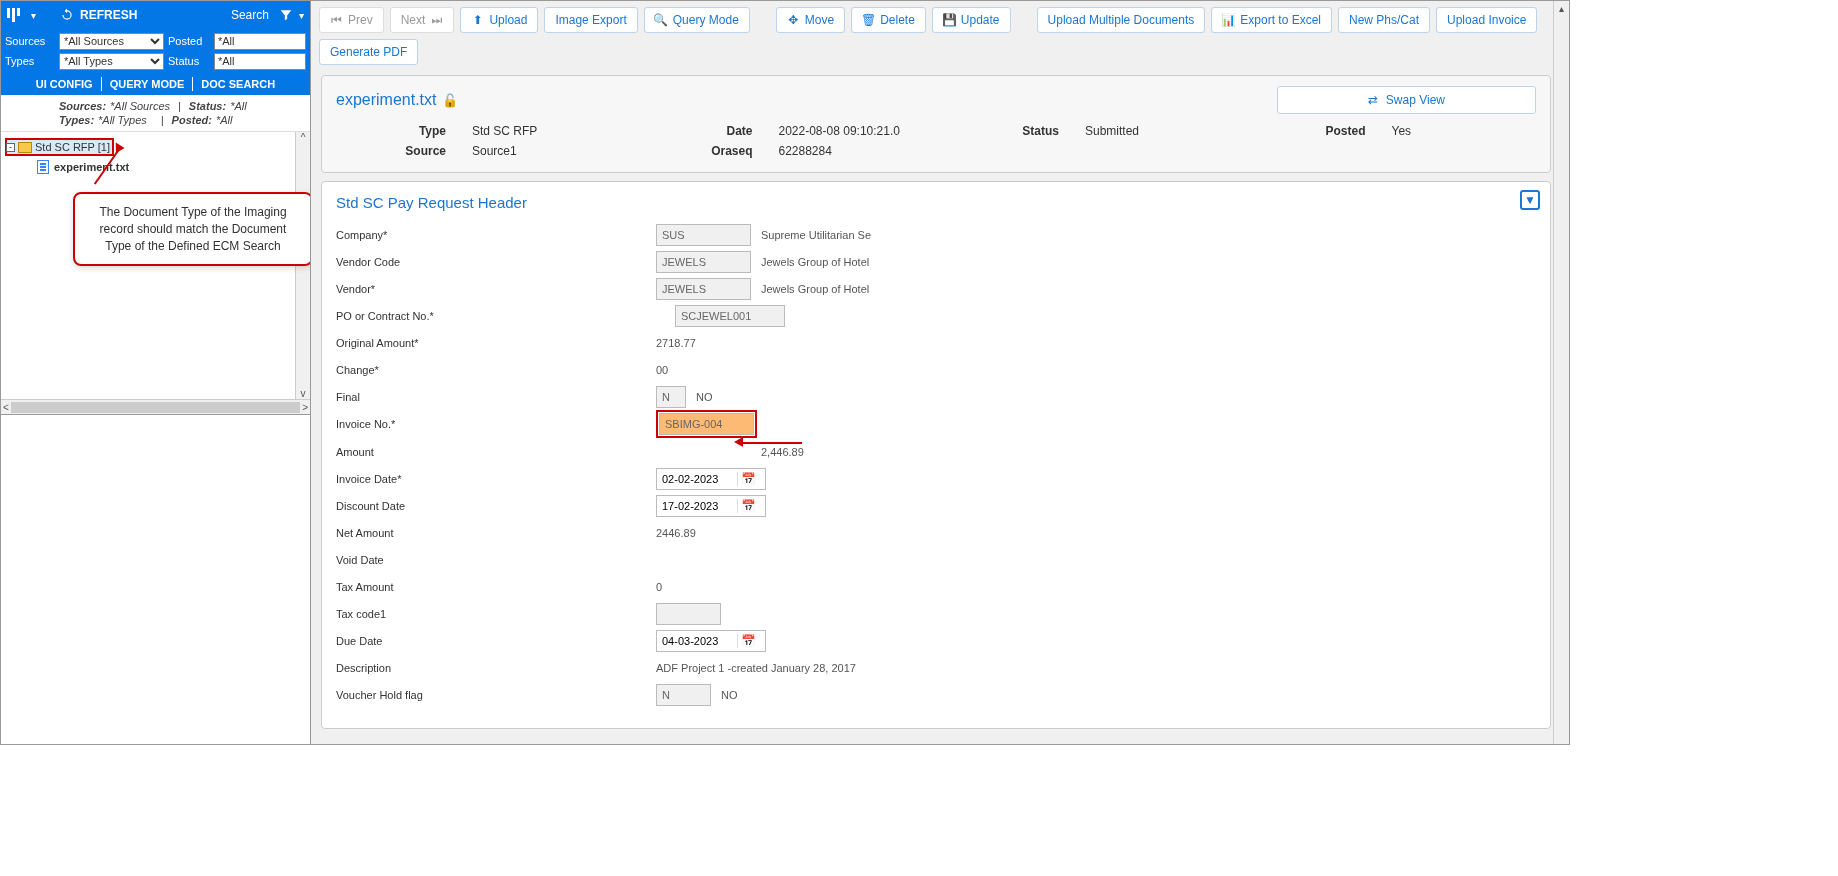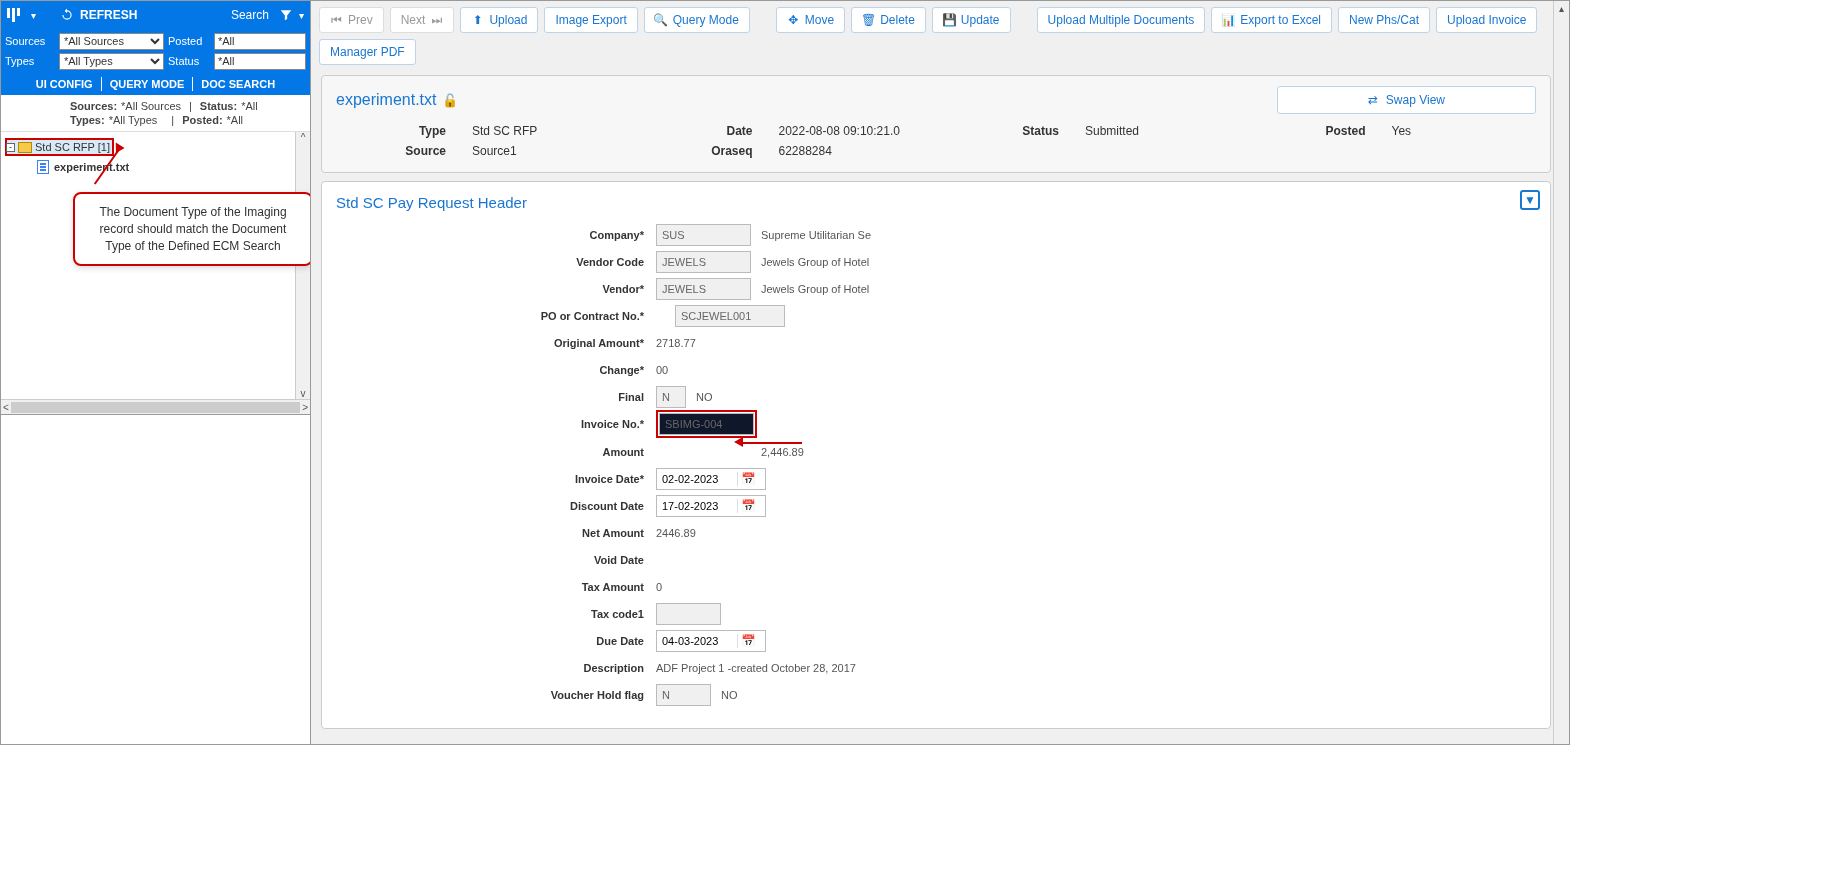"Manager PDF" span { text: Manager -> Generate }
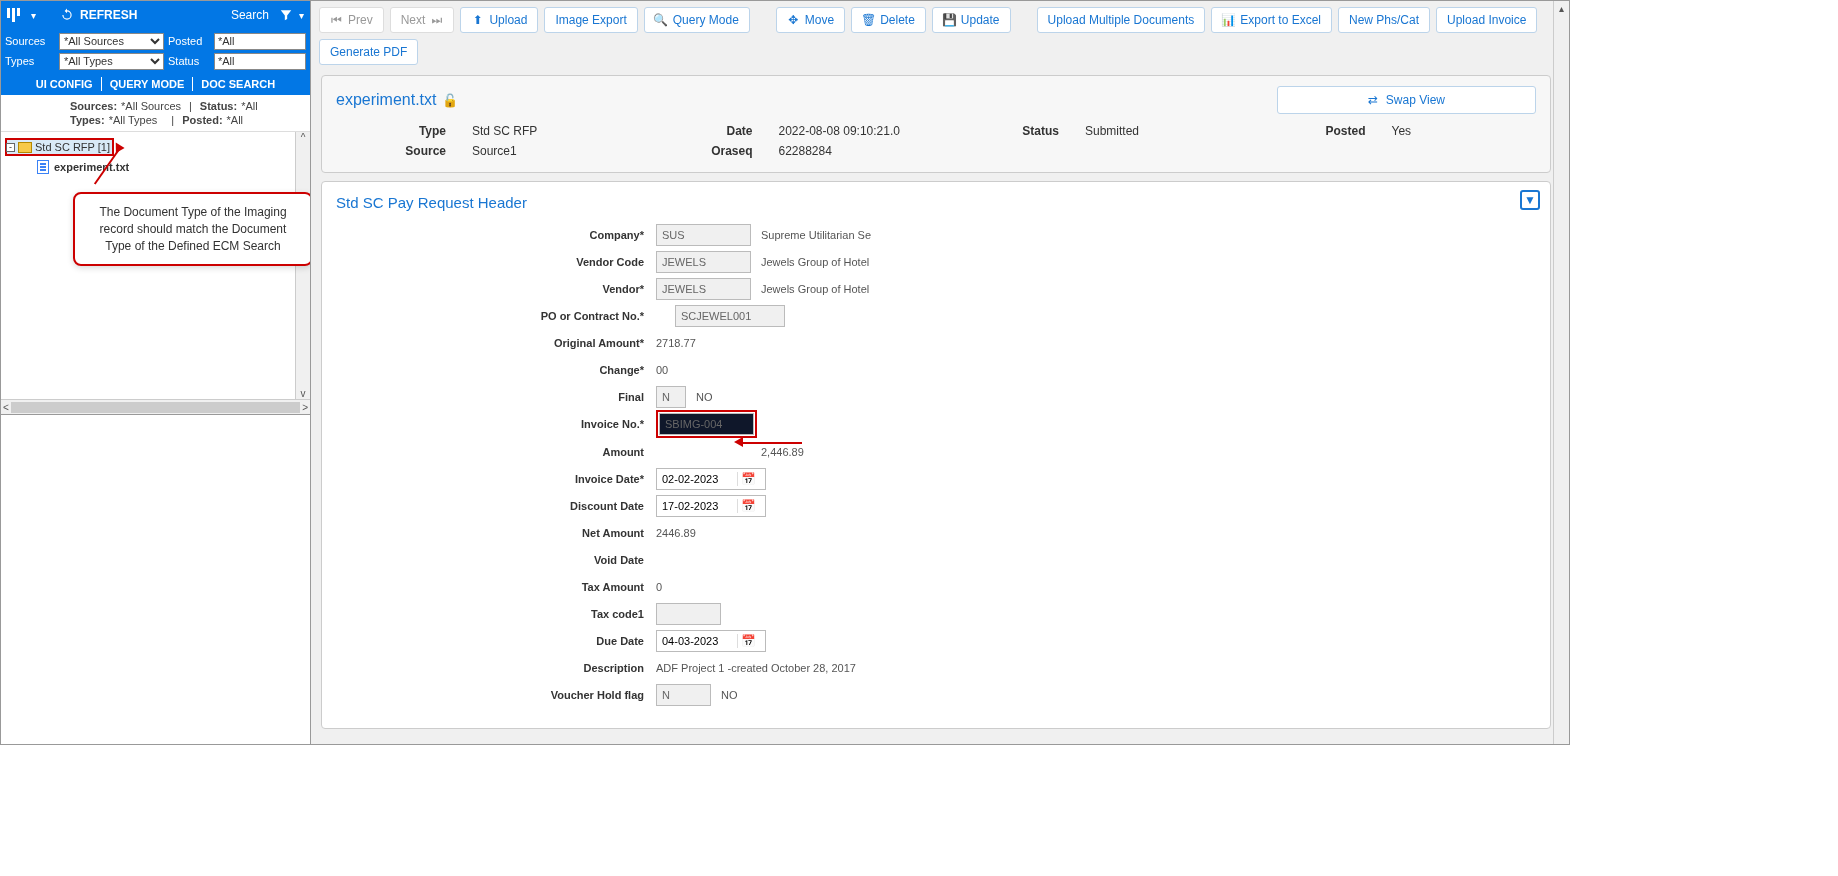"Sources:" .lp-meta { font-style: none -> italic; padding: 4px 19px -> 4px 8px }
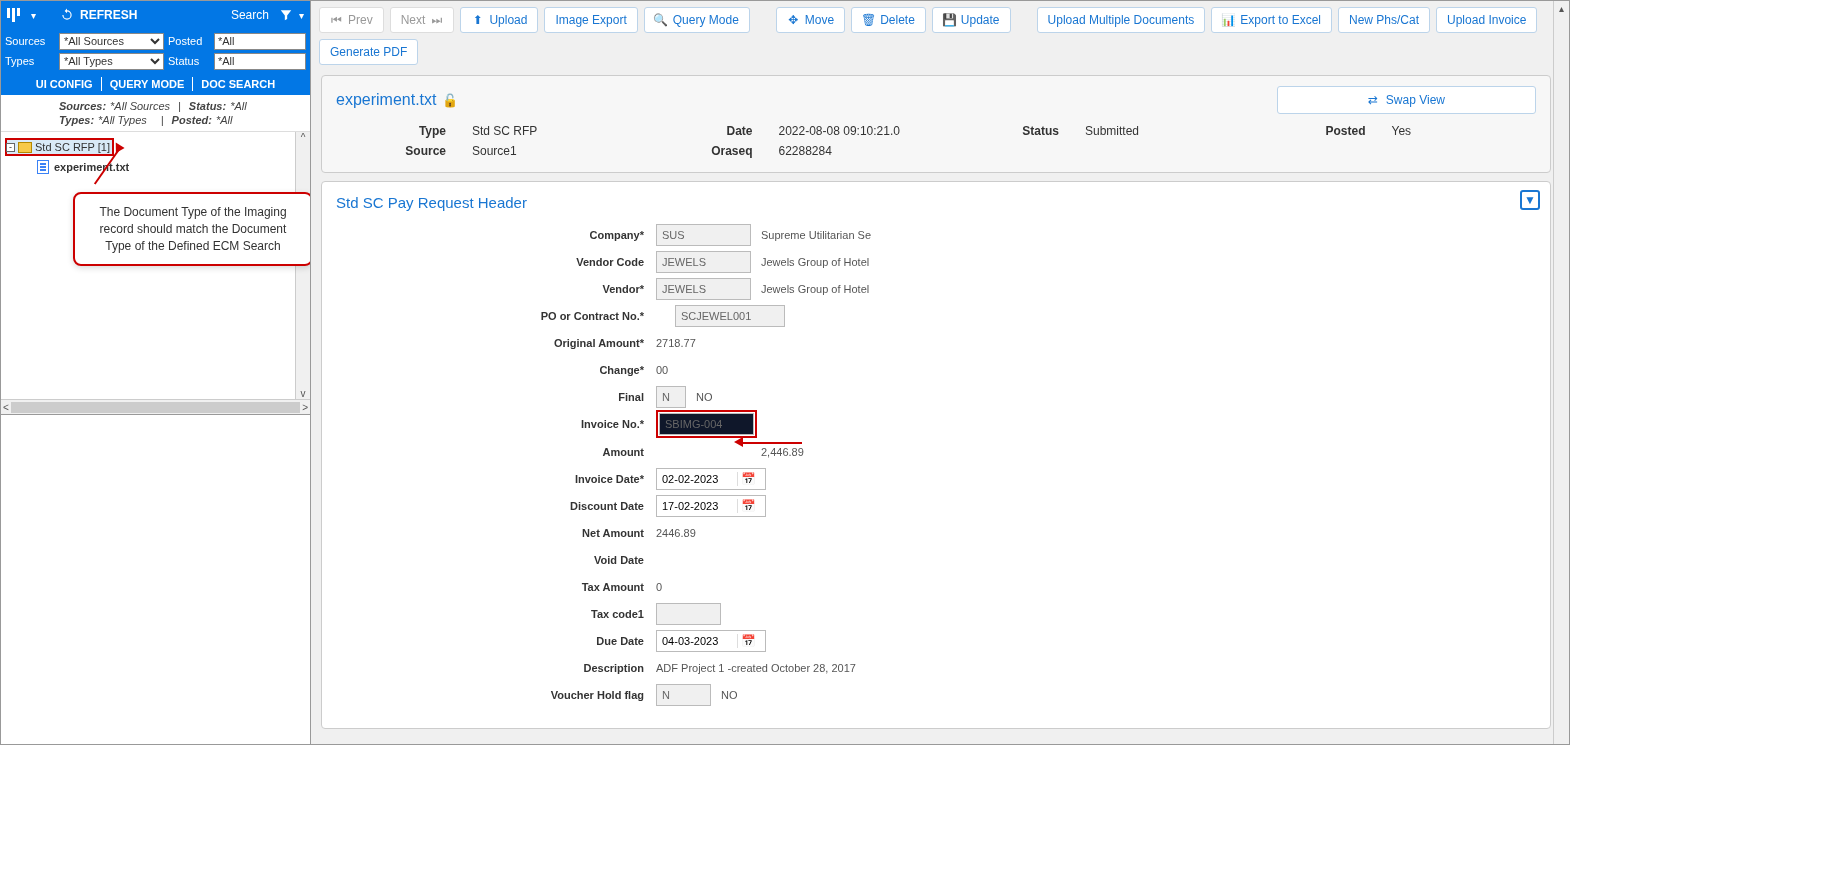"Company*" .form-row .flabel { font-weight: bold -> normal; text-align: right -> left }
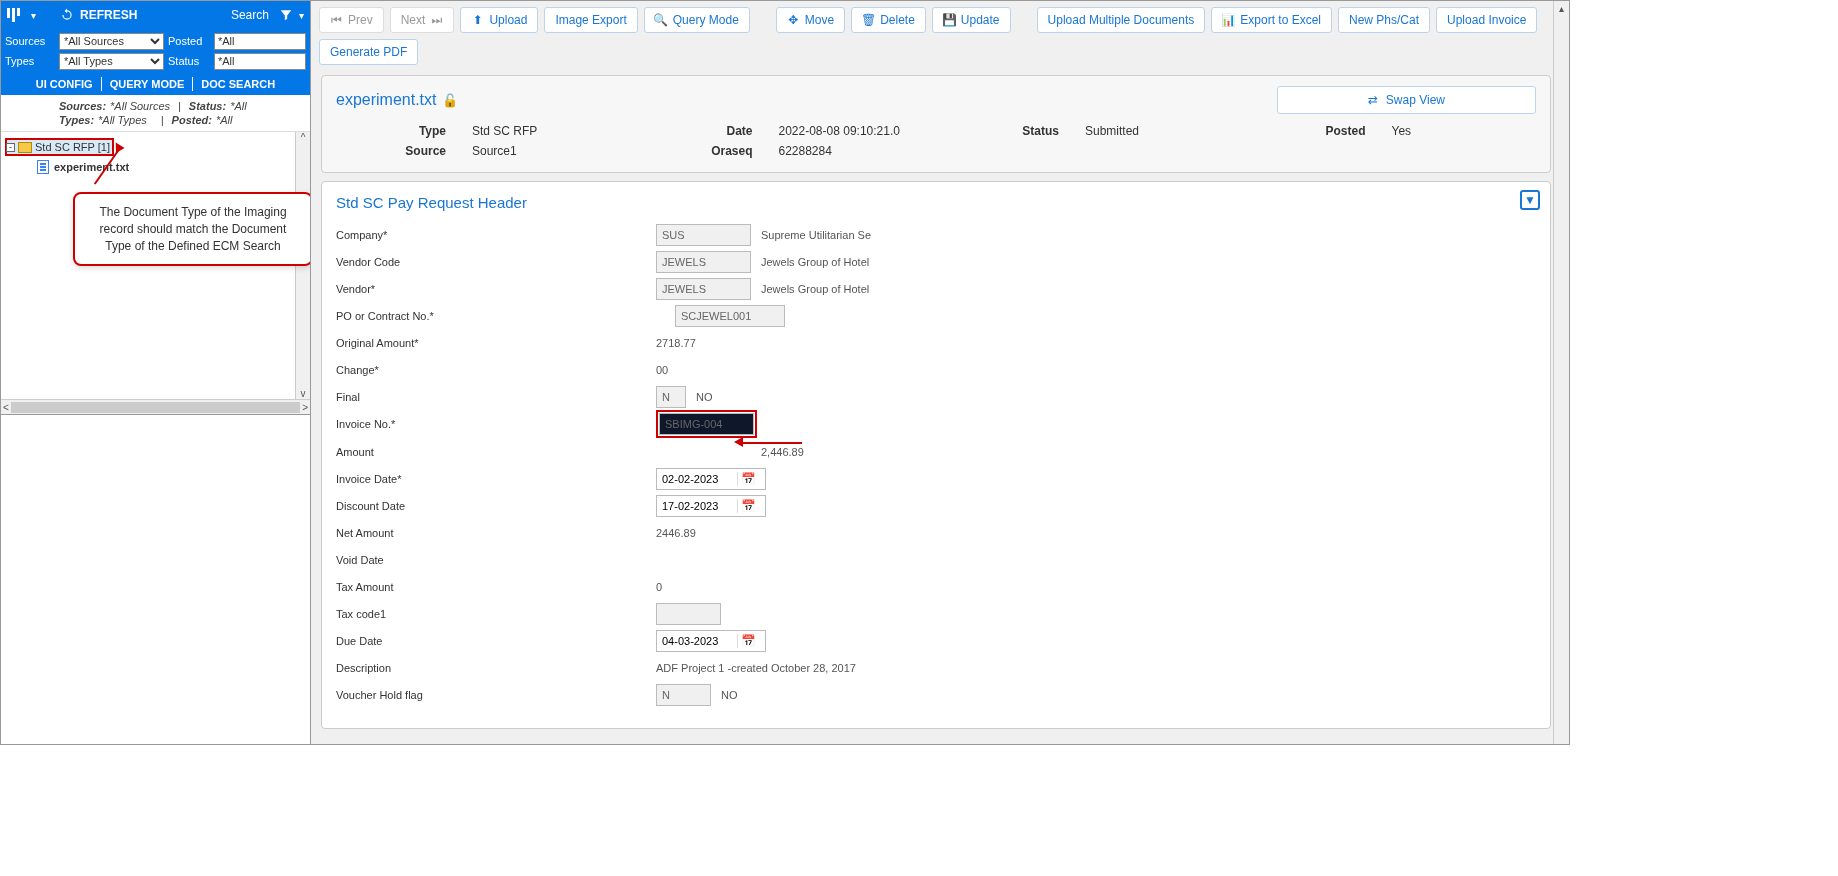"SBIMG-004" .form-row .finput.white { background: #0f172a -> #fdba74 }
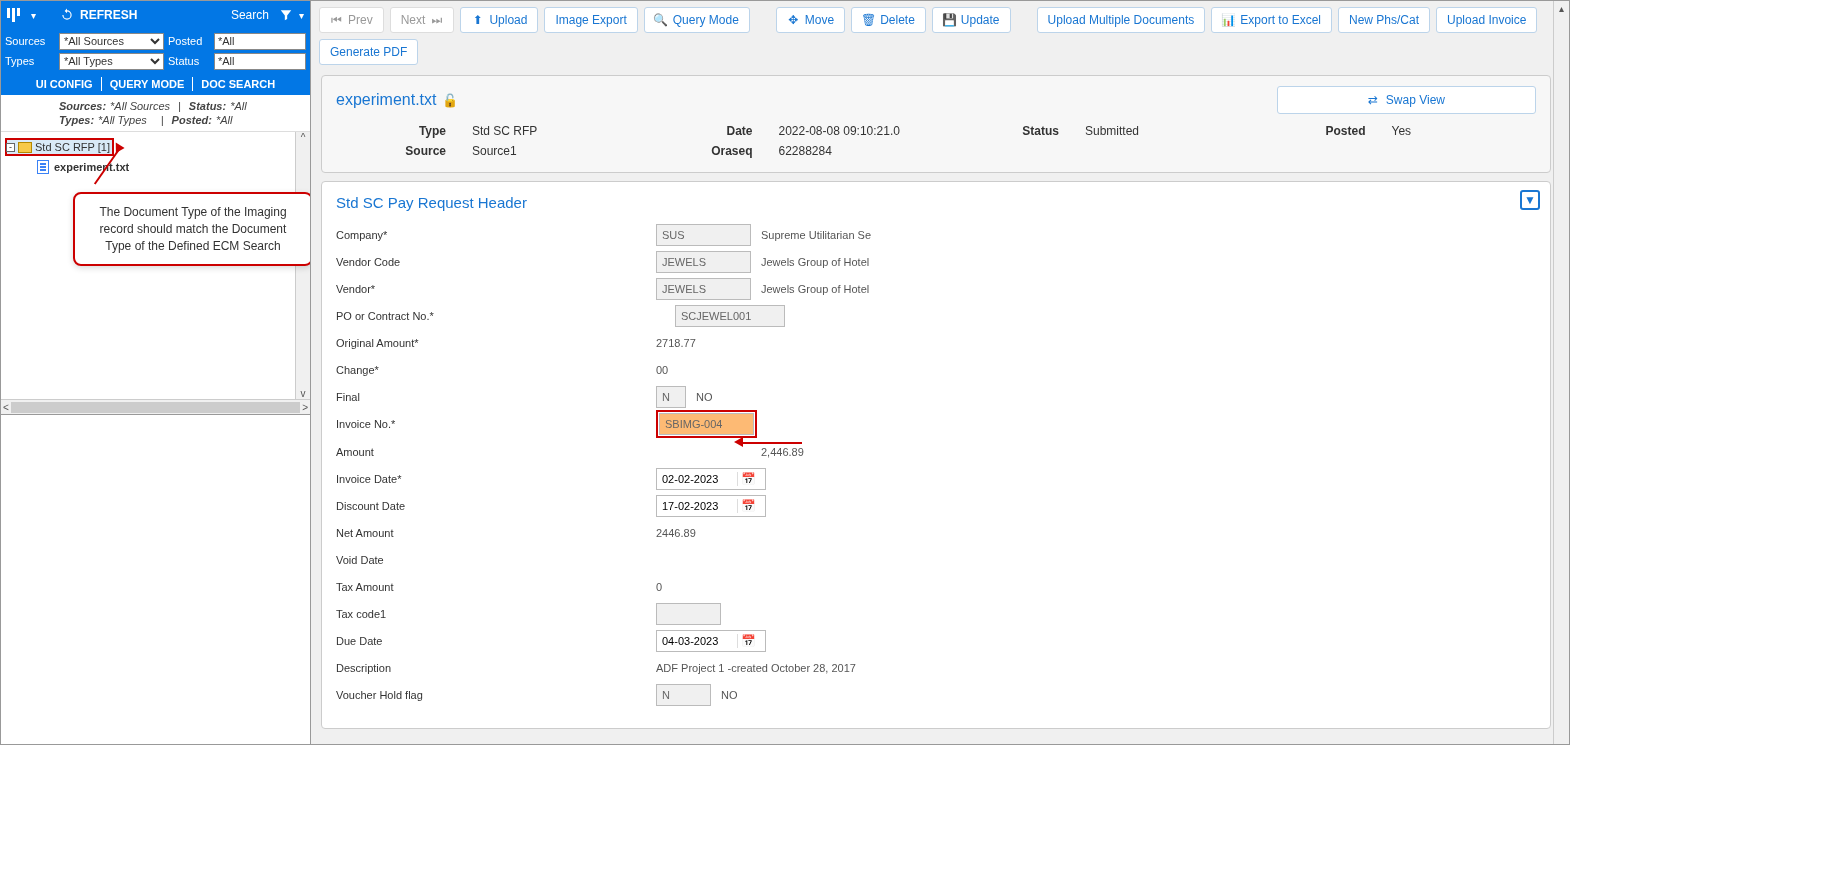"ADF Project 1 -created October" span.ftext { text: October -> January }
